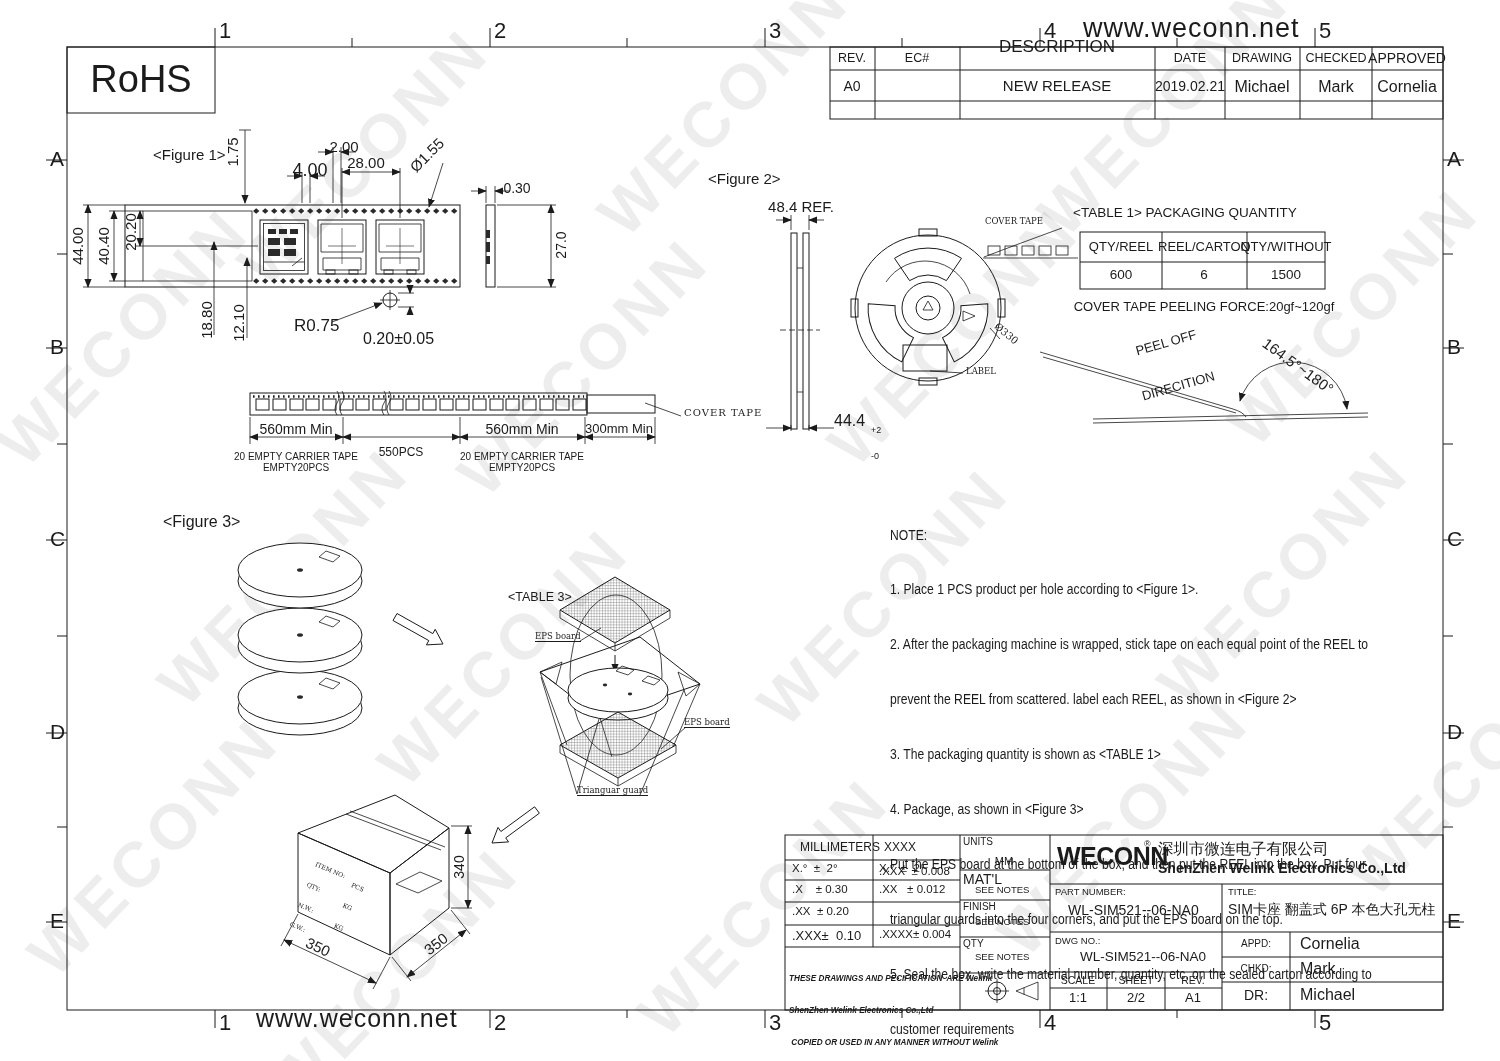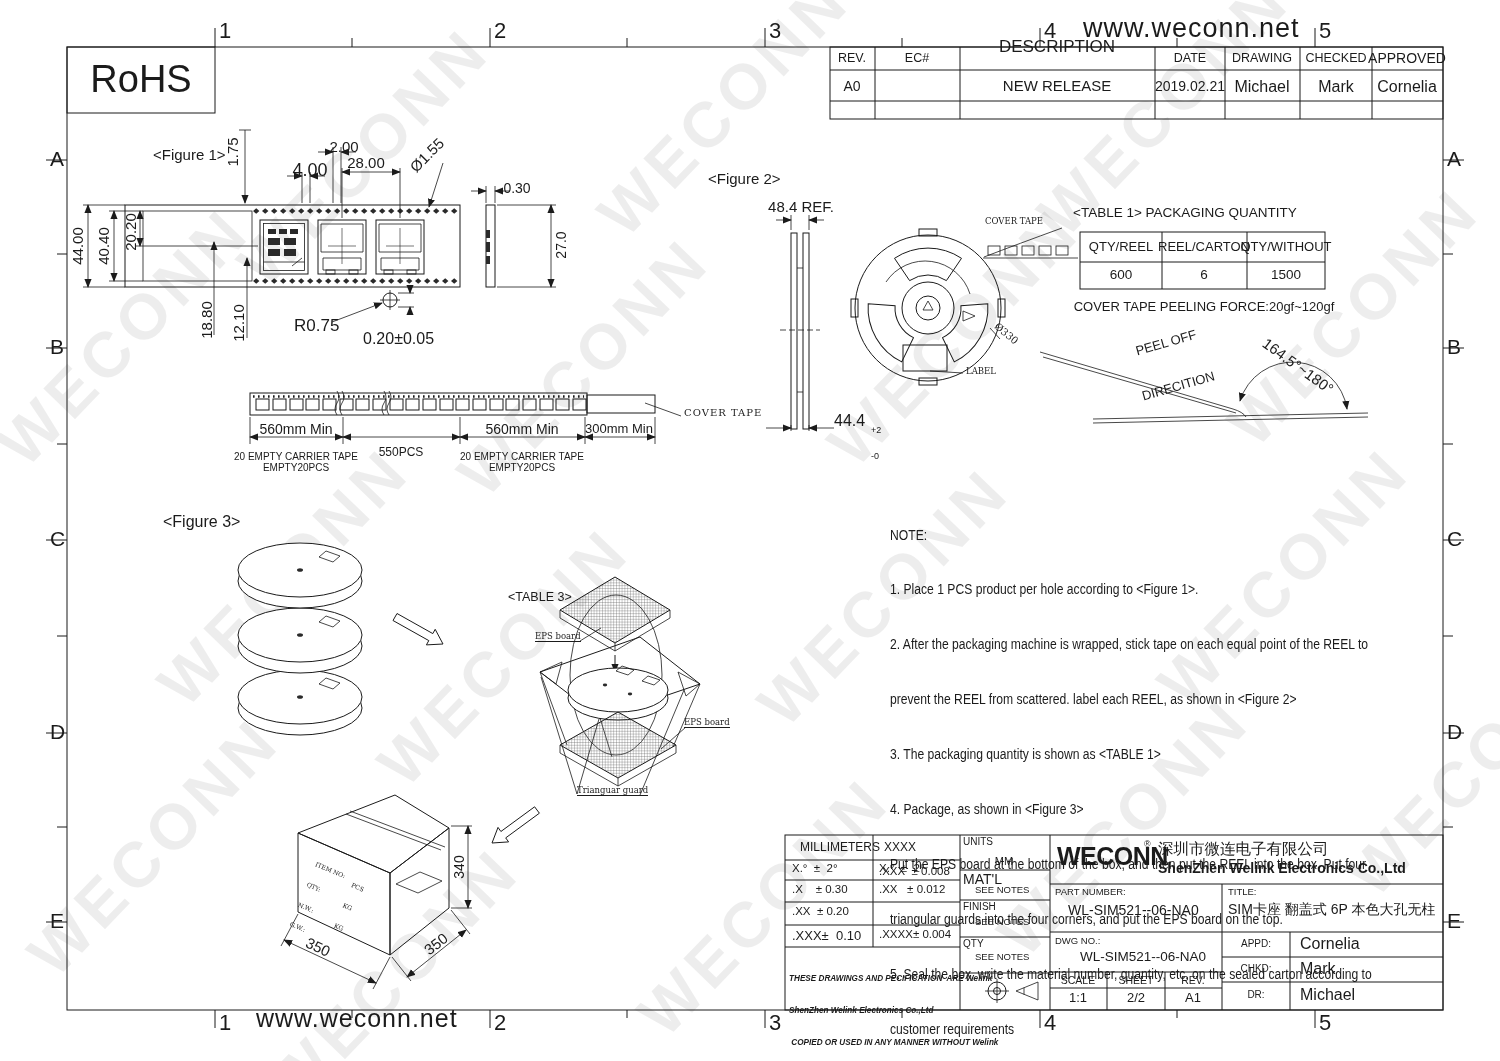"DR:" span.t { font-size: 10px -> 14px }
